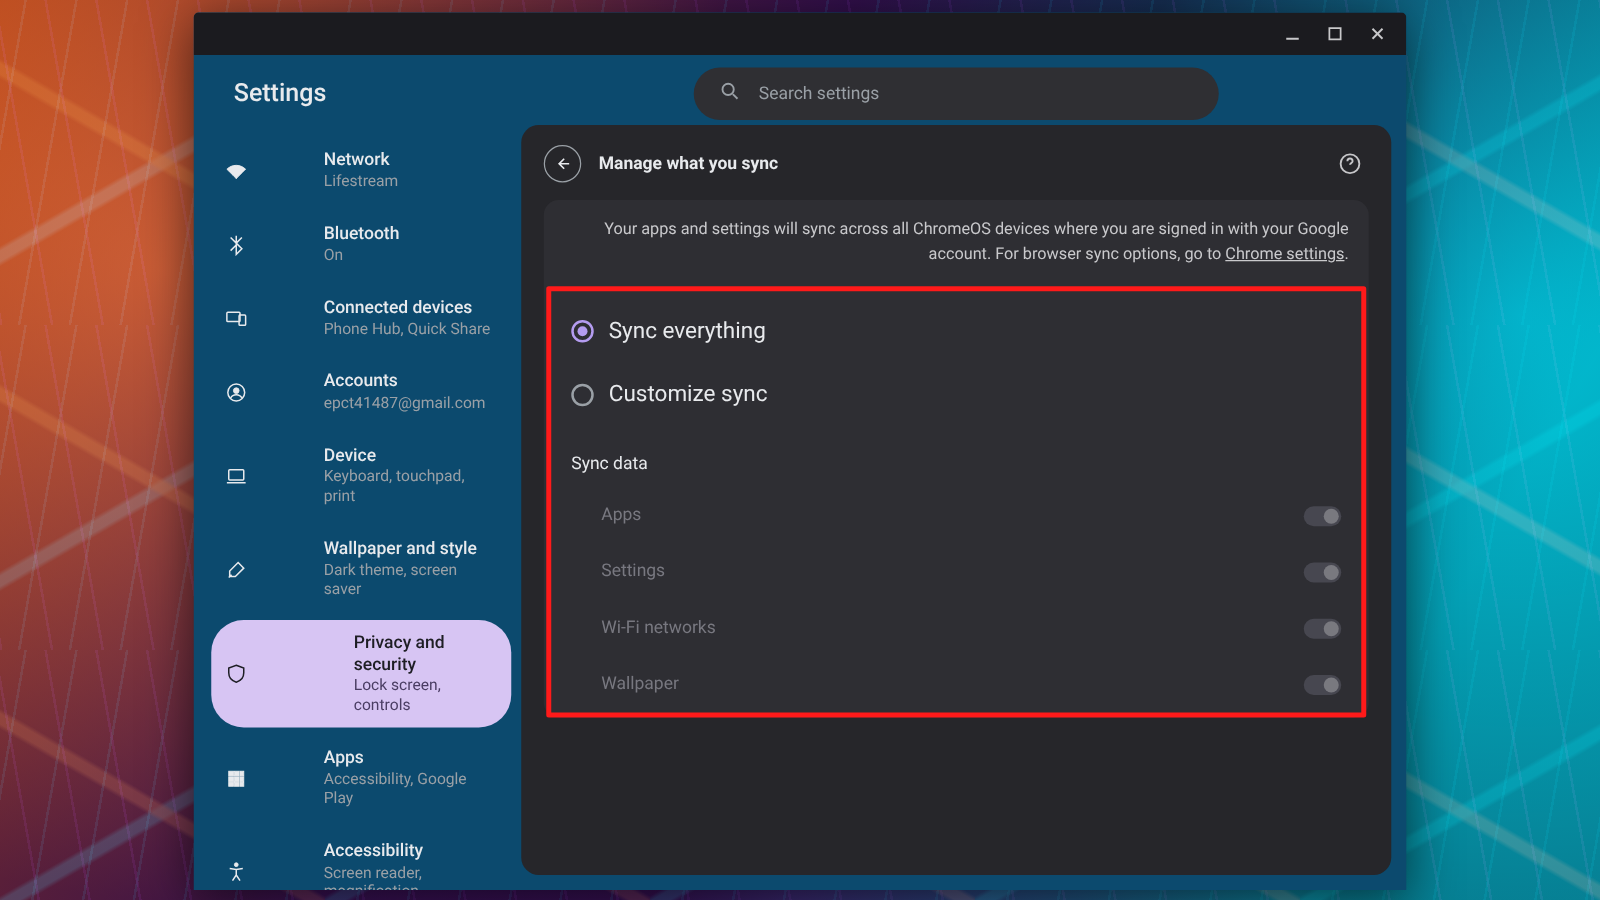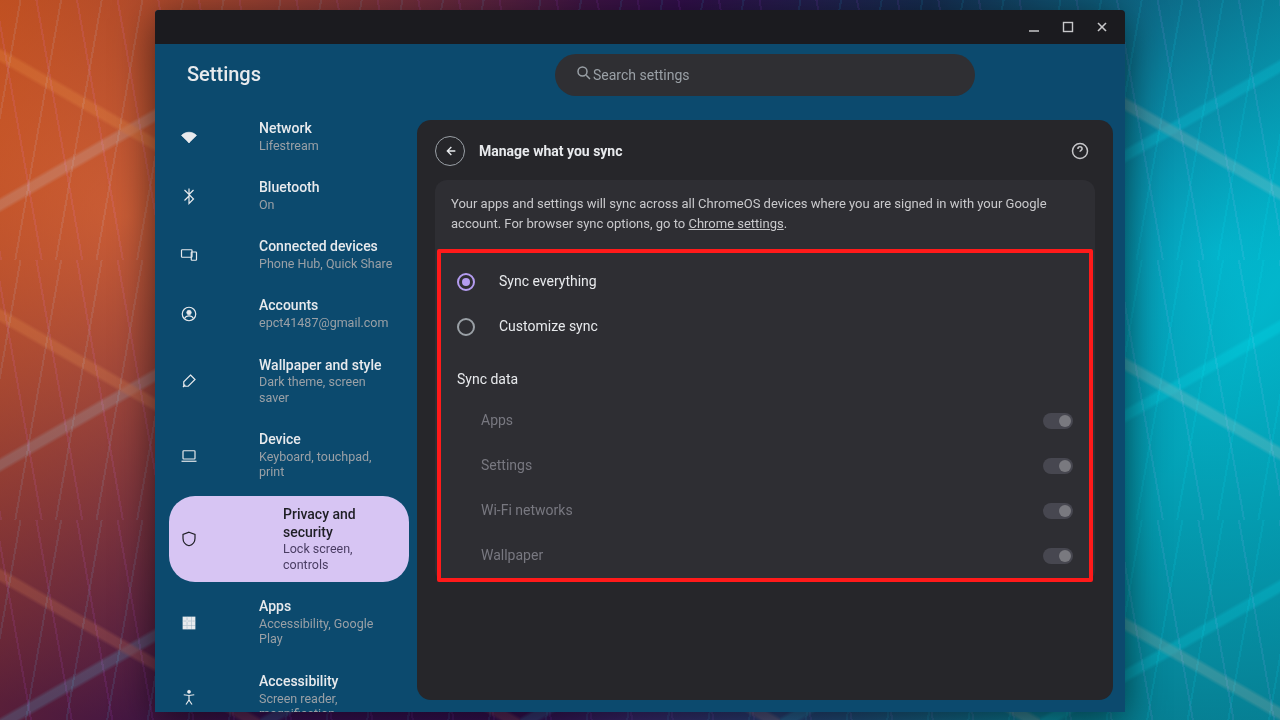"Search settings" .searchbar { gap: none -> 14px; margin: 10px auto 24px -> 10px auto 4px }
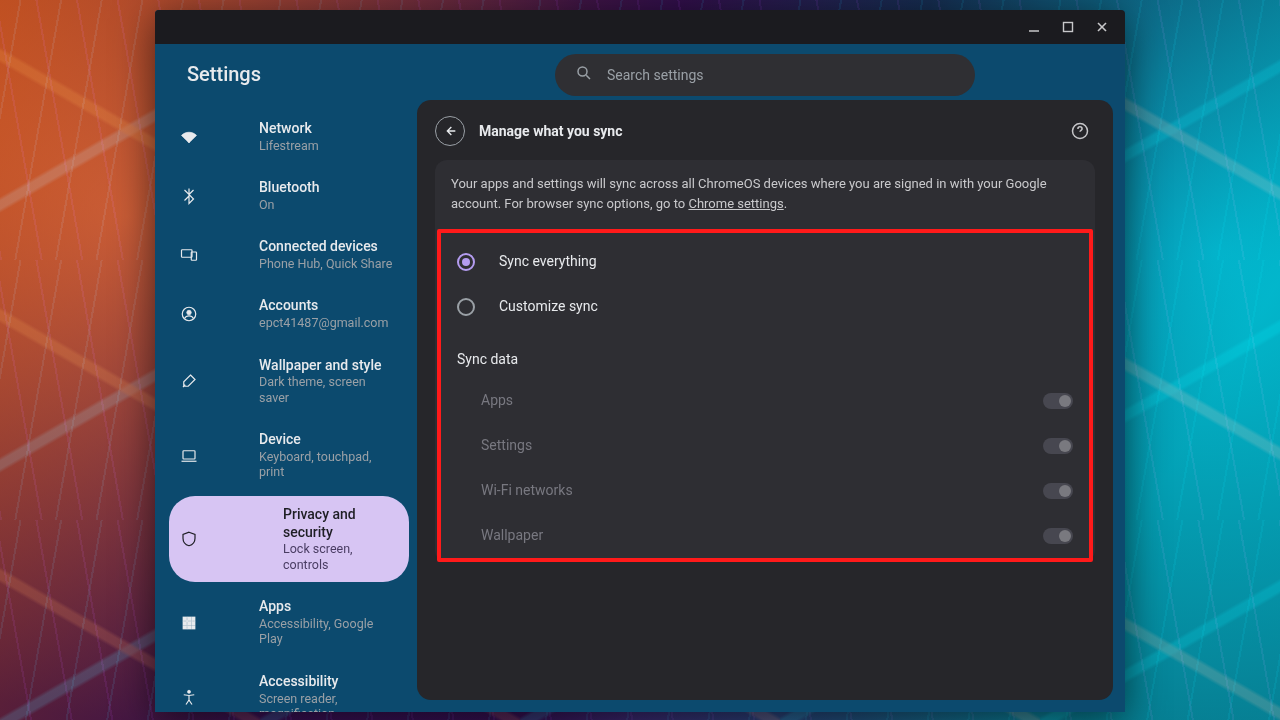"Your apps and settings will" .info-text { text-align: none -> right }
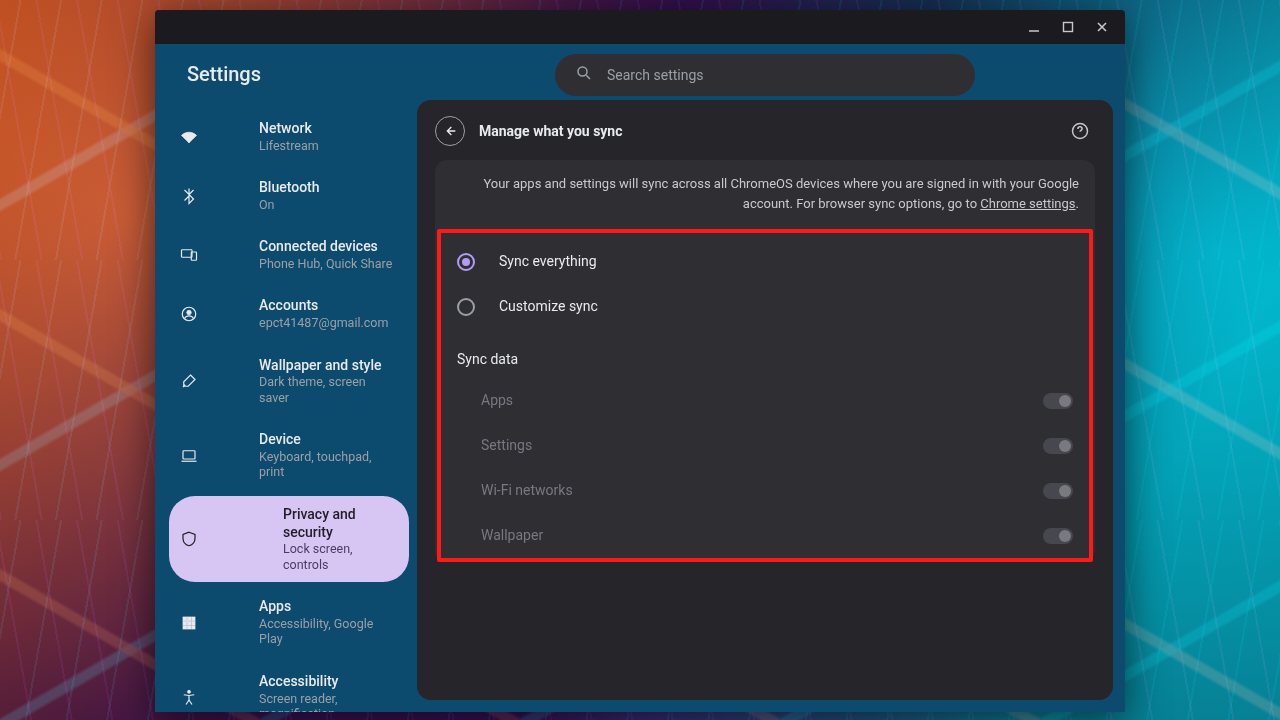"Sync everything" .radio-row { font-size: 14px -> 18px; gap: 24px -> 12px }
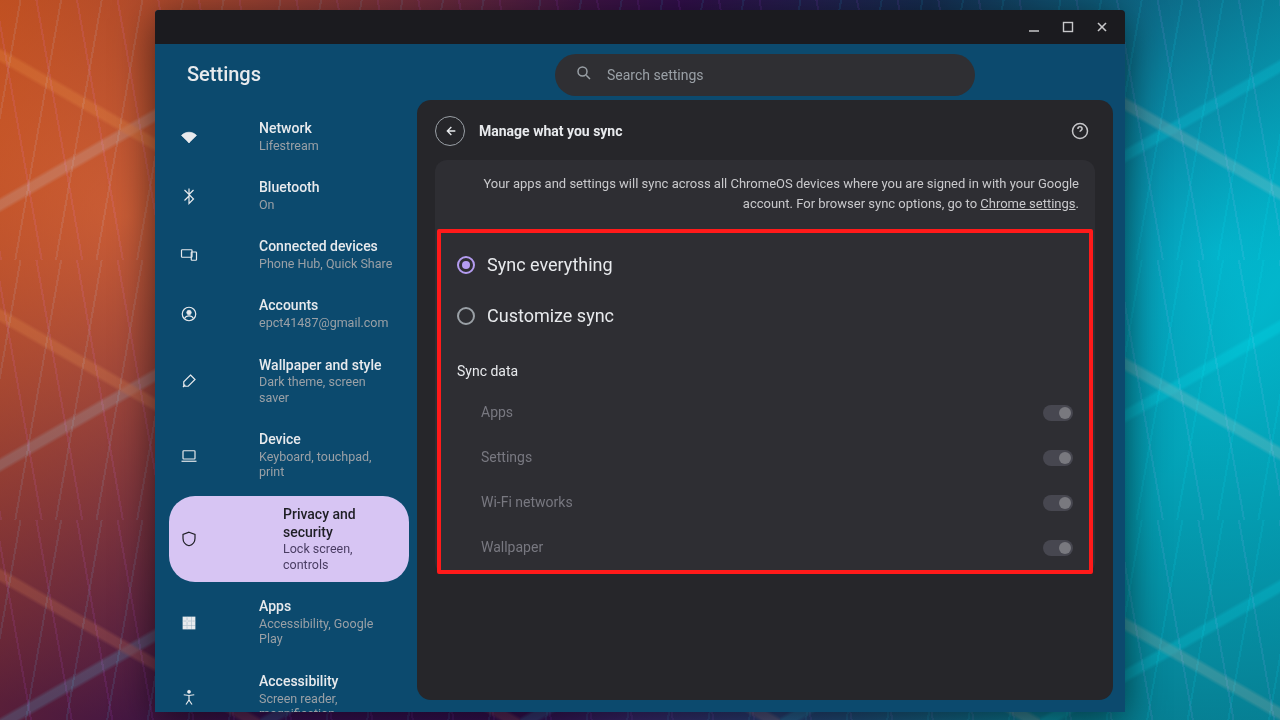"Wallpaper and style" div.navitem { order: before "Device" -> after "Device" }
